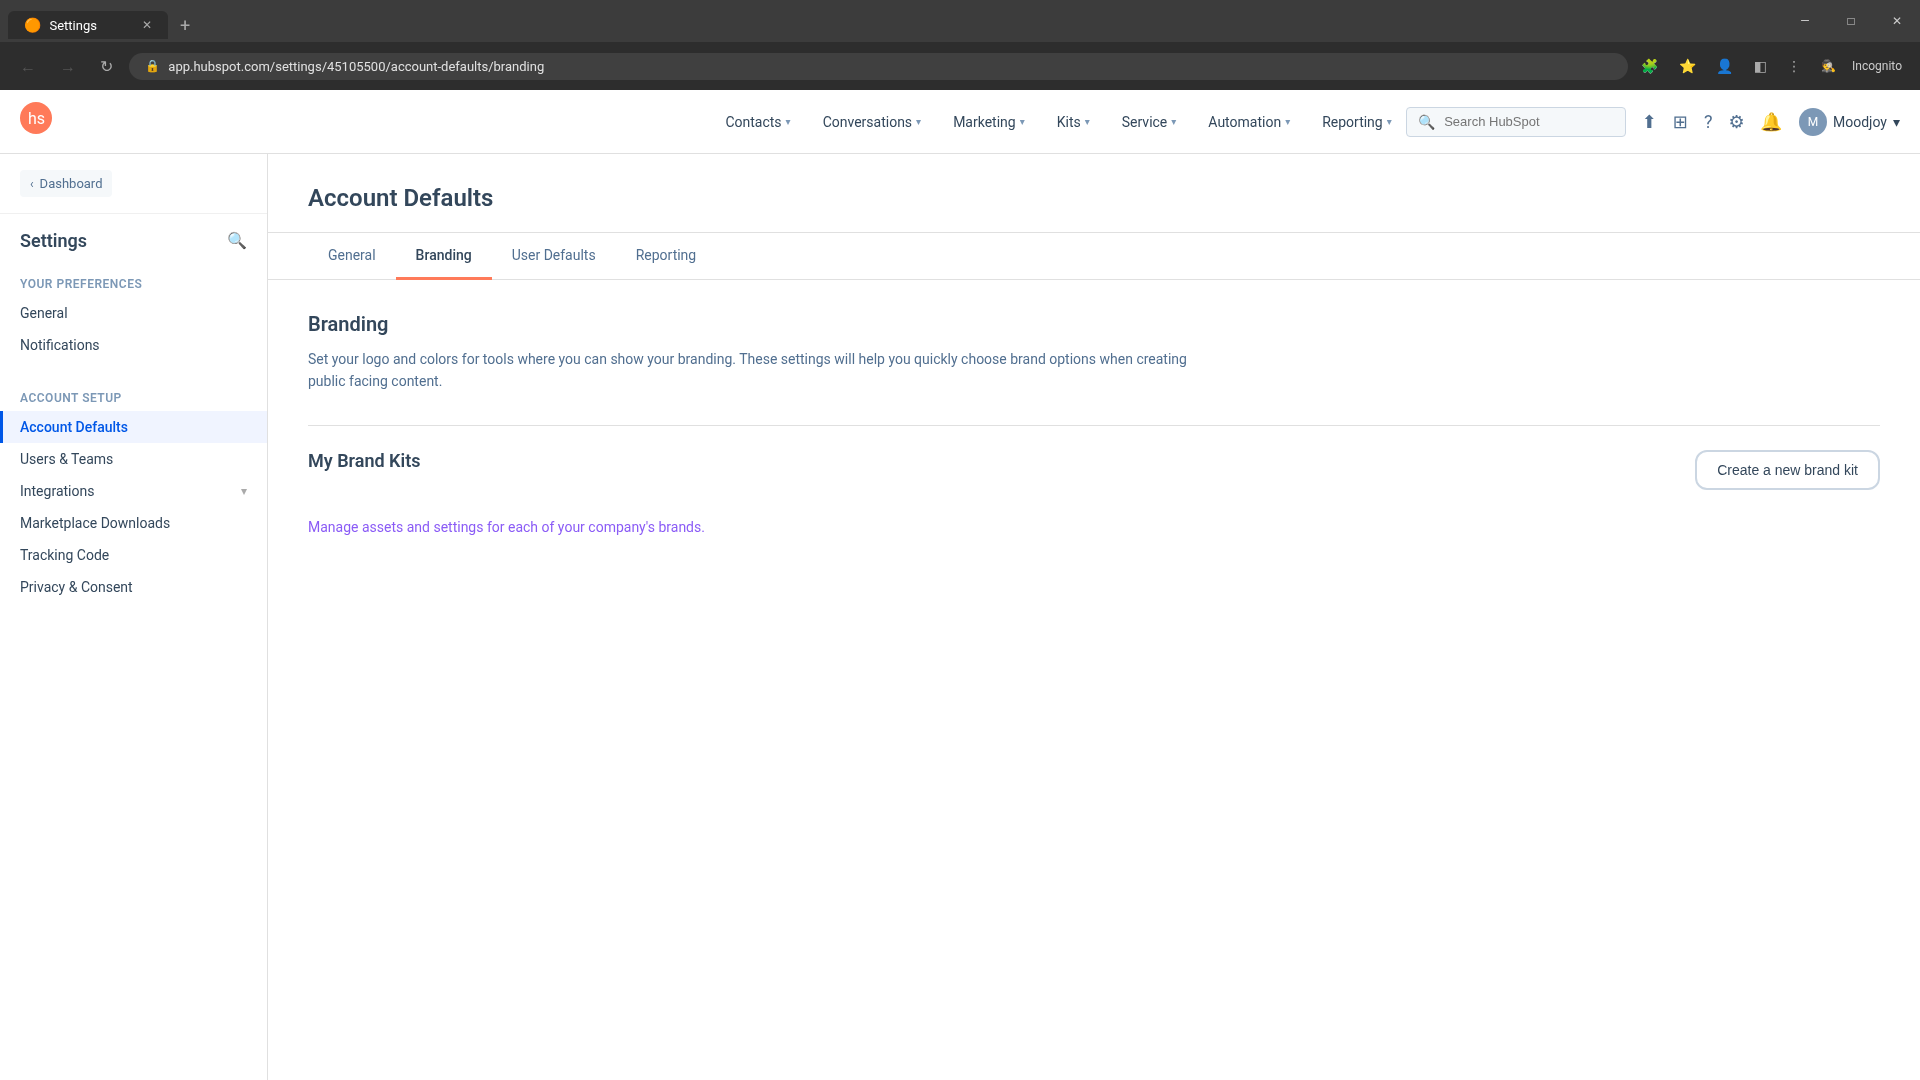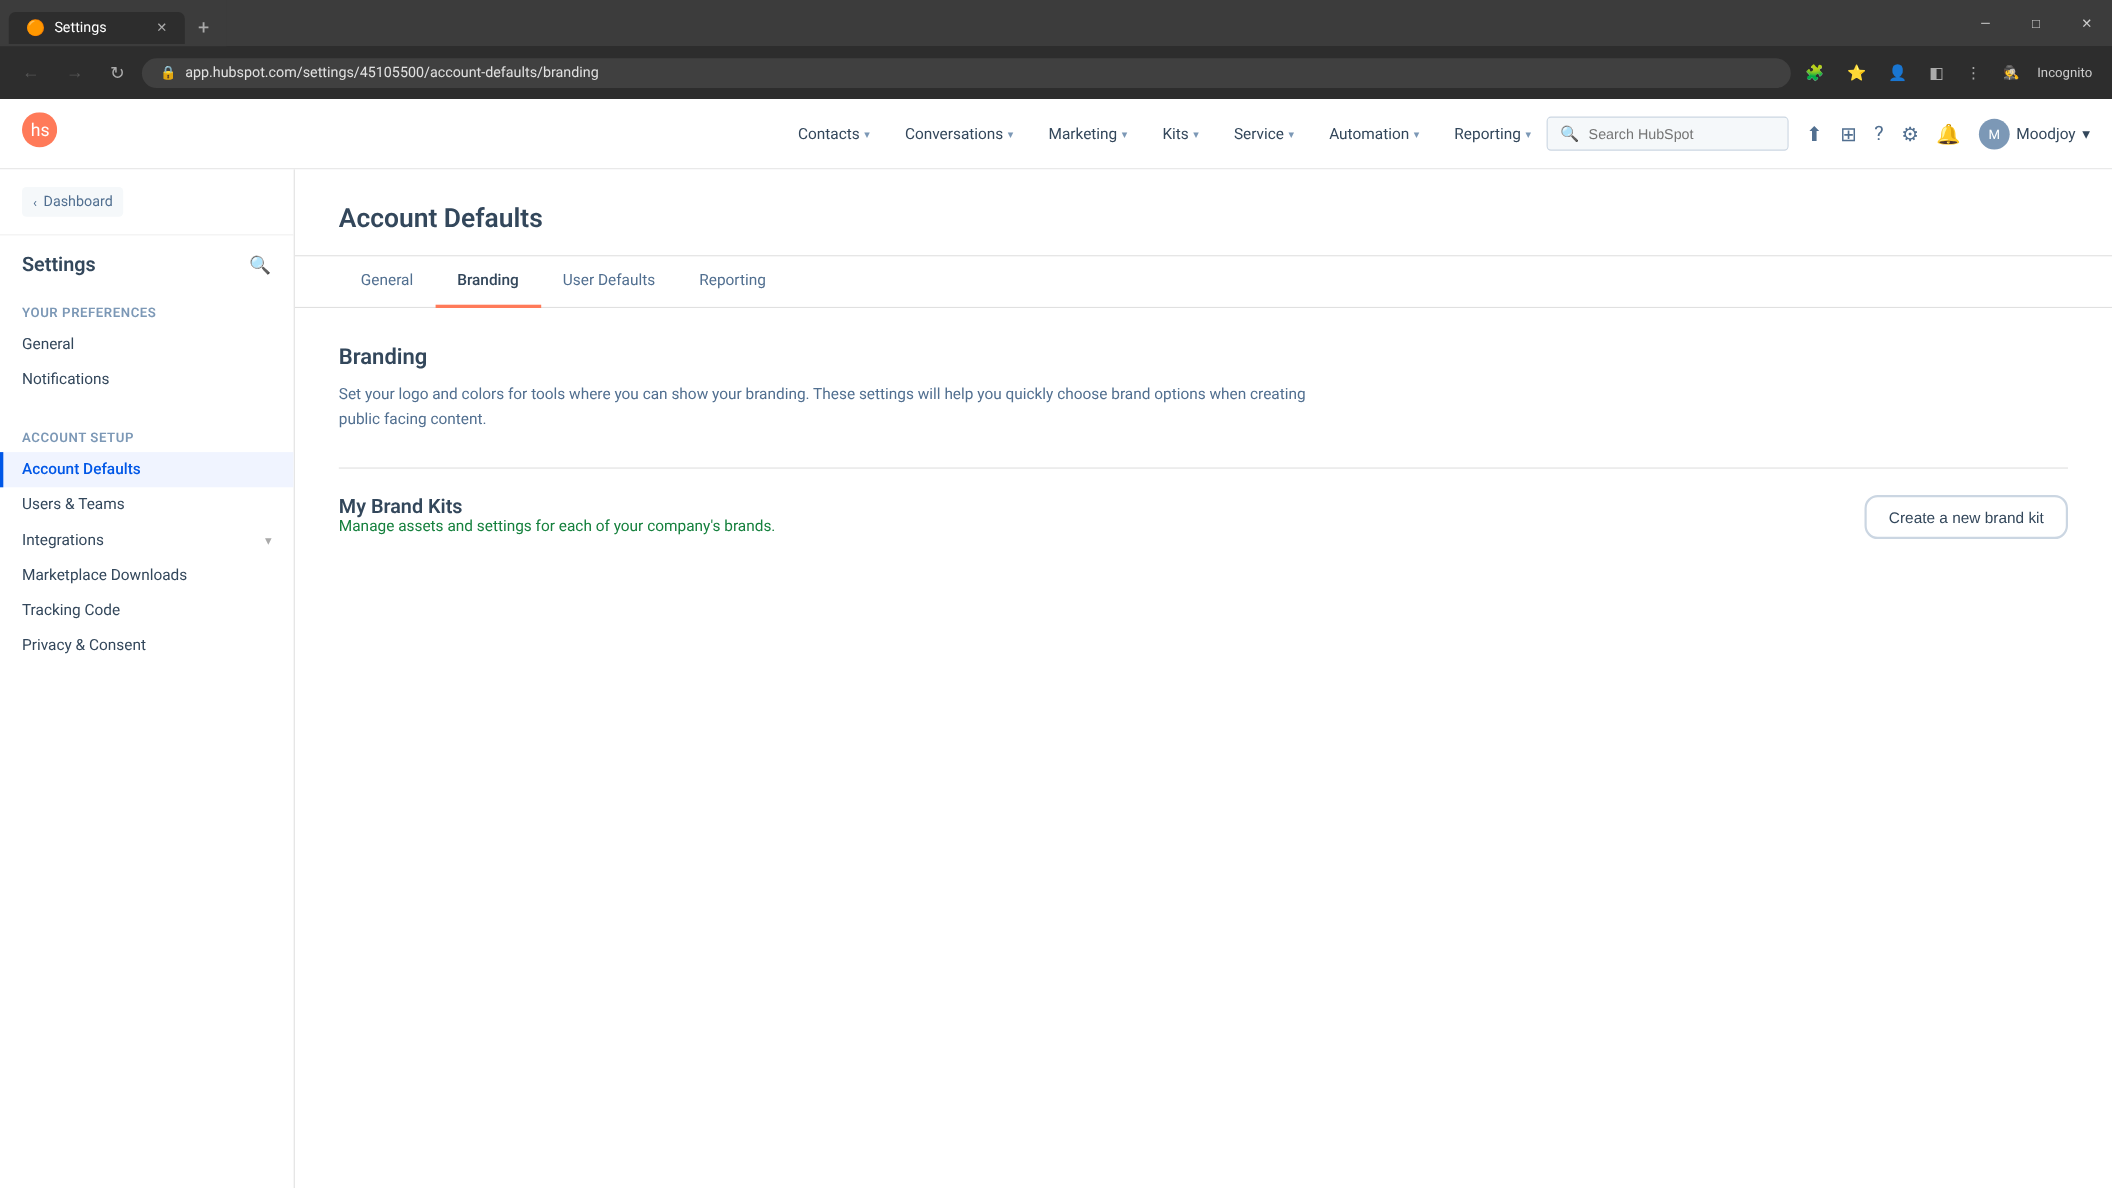"Manage assets and settings for" .brand-kits-desc { color: #15803d -> #8b5cf6; margin-top: none -> 48px }
